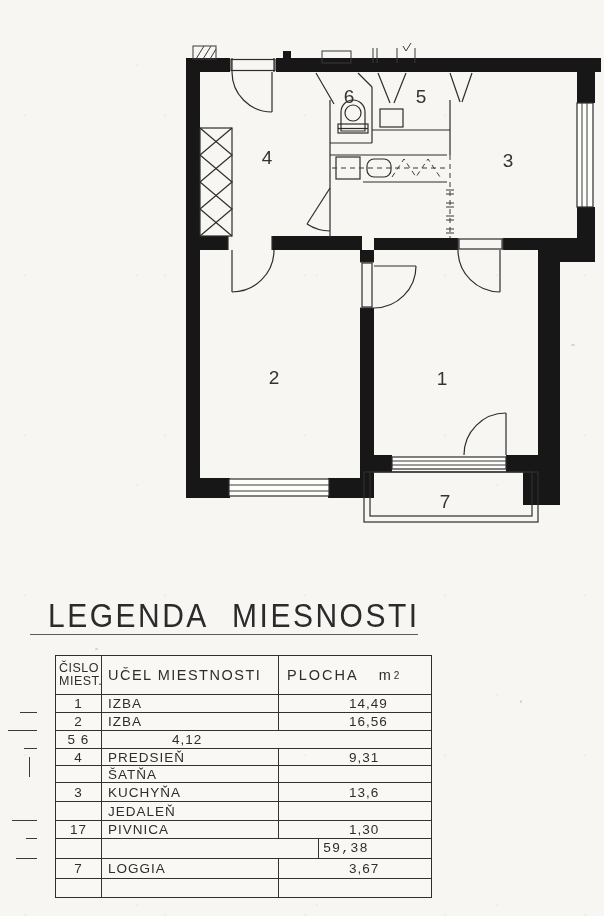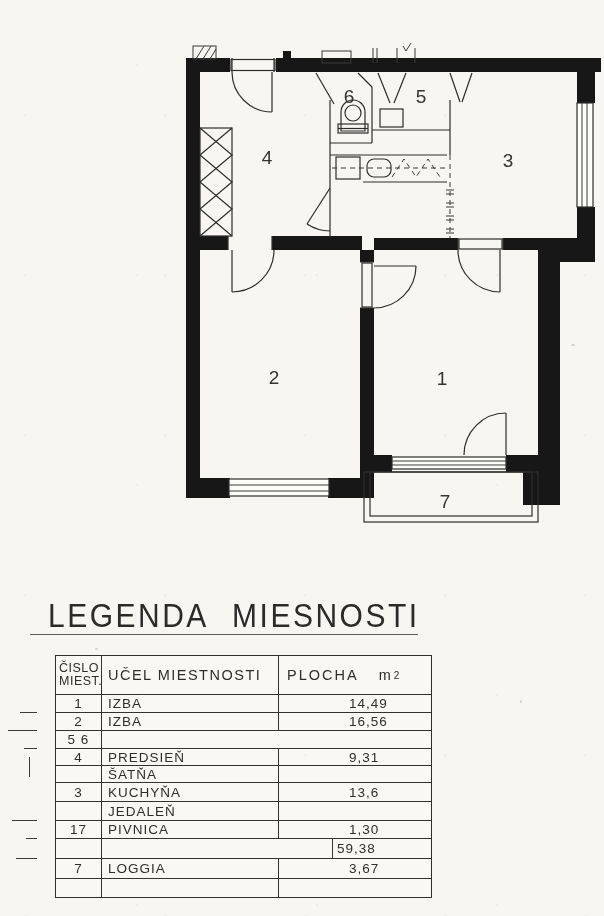"4,12" div.td { html: none -> <div>4,12</div> }
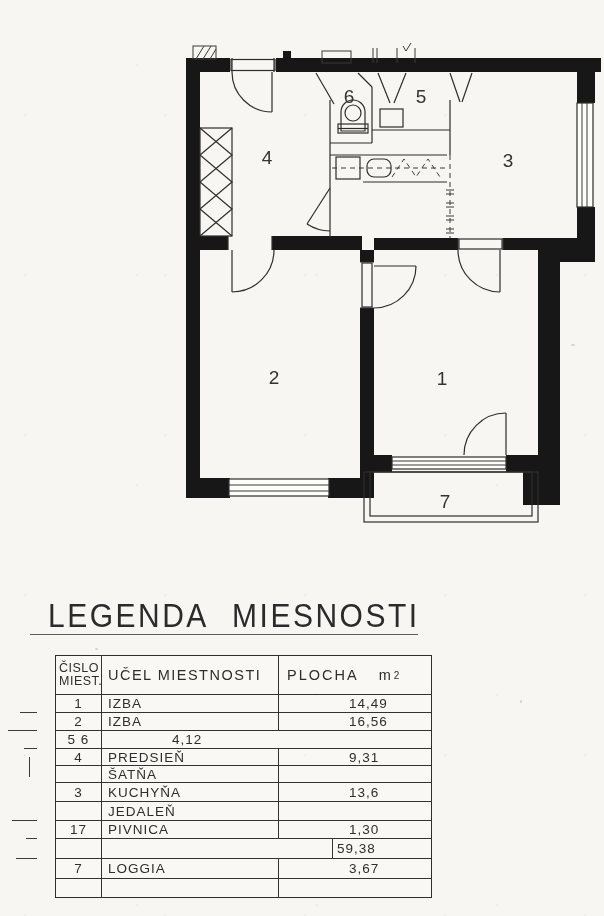"59,38" .sum-value { font-family: none -> Liberation Mono, monospace; left: 230px -> 216px }
